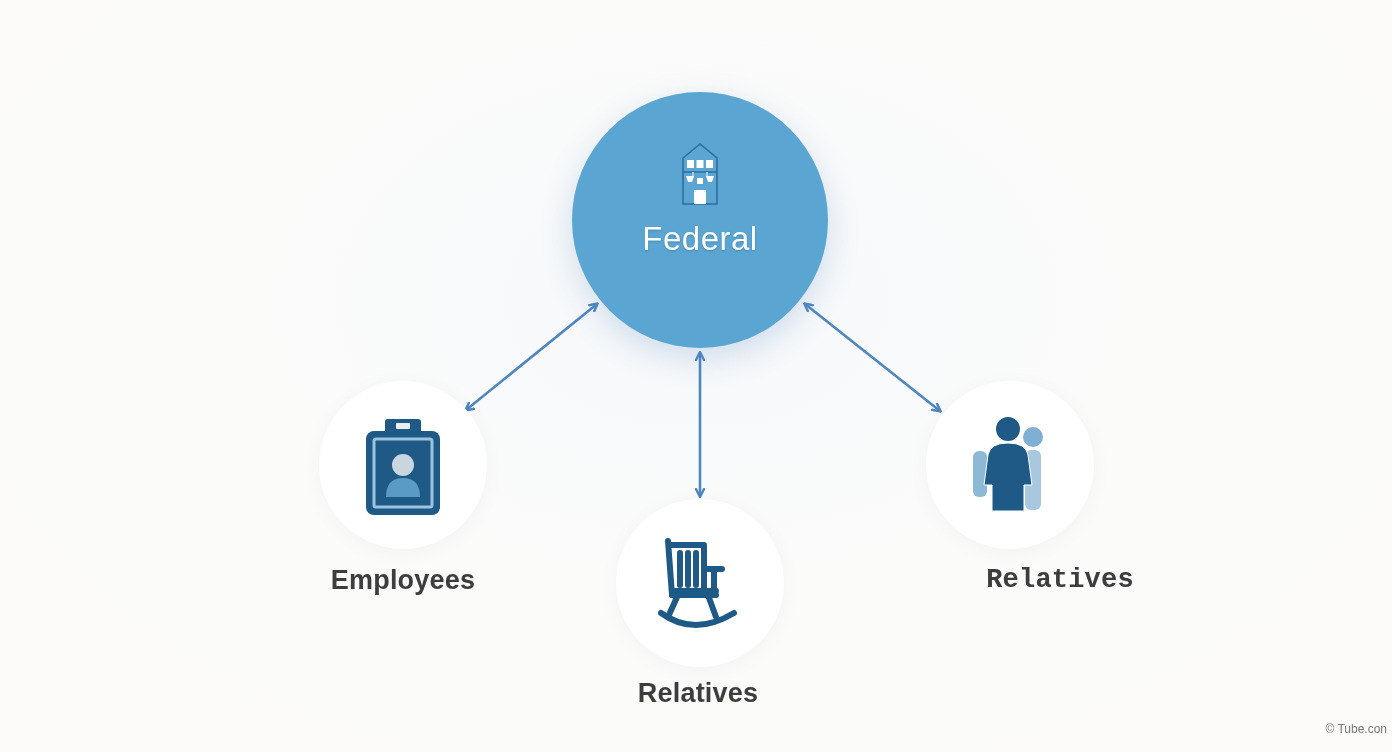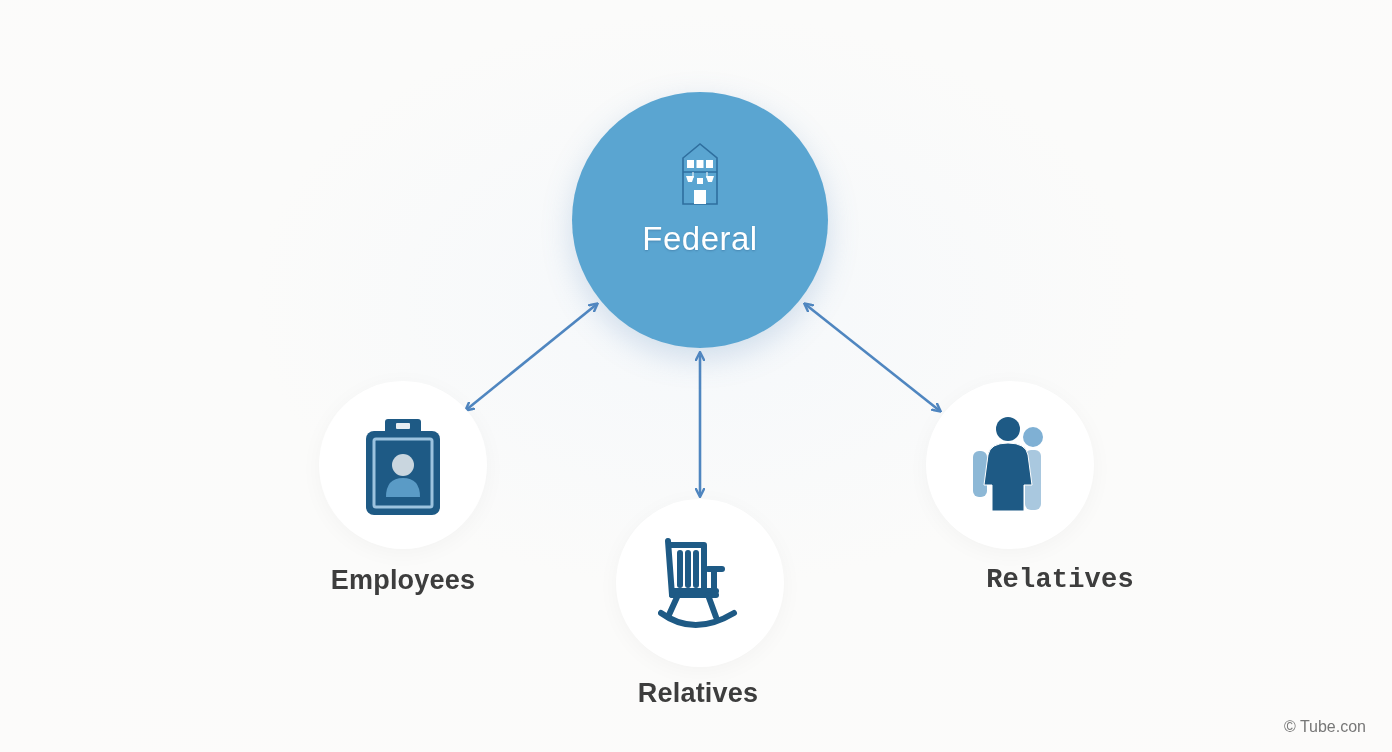"© Tube.con" .footer { font-size: 16px -> 12px; right: 26px -> 5px }
